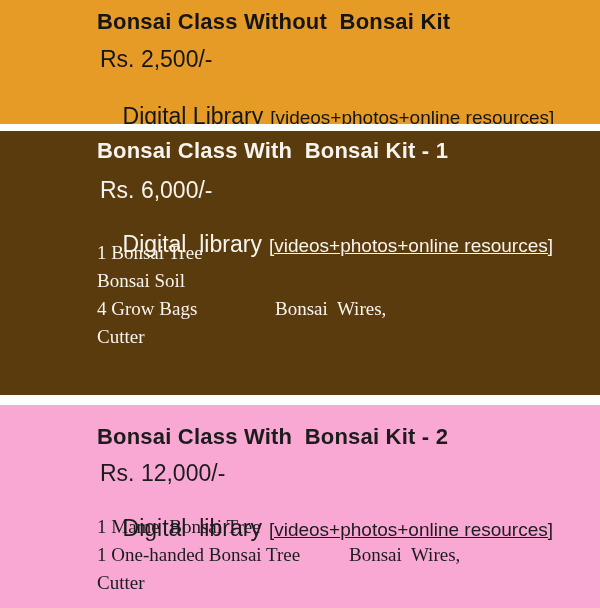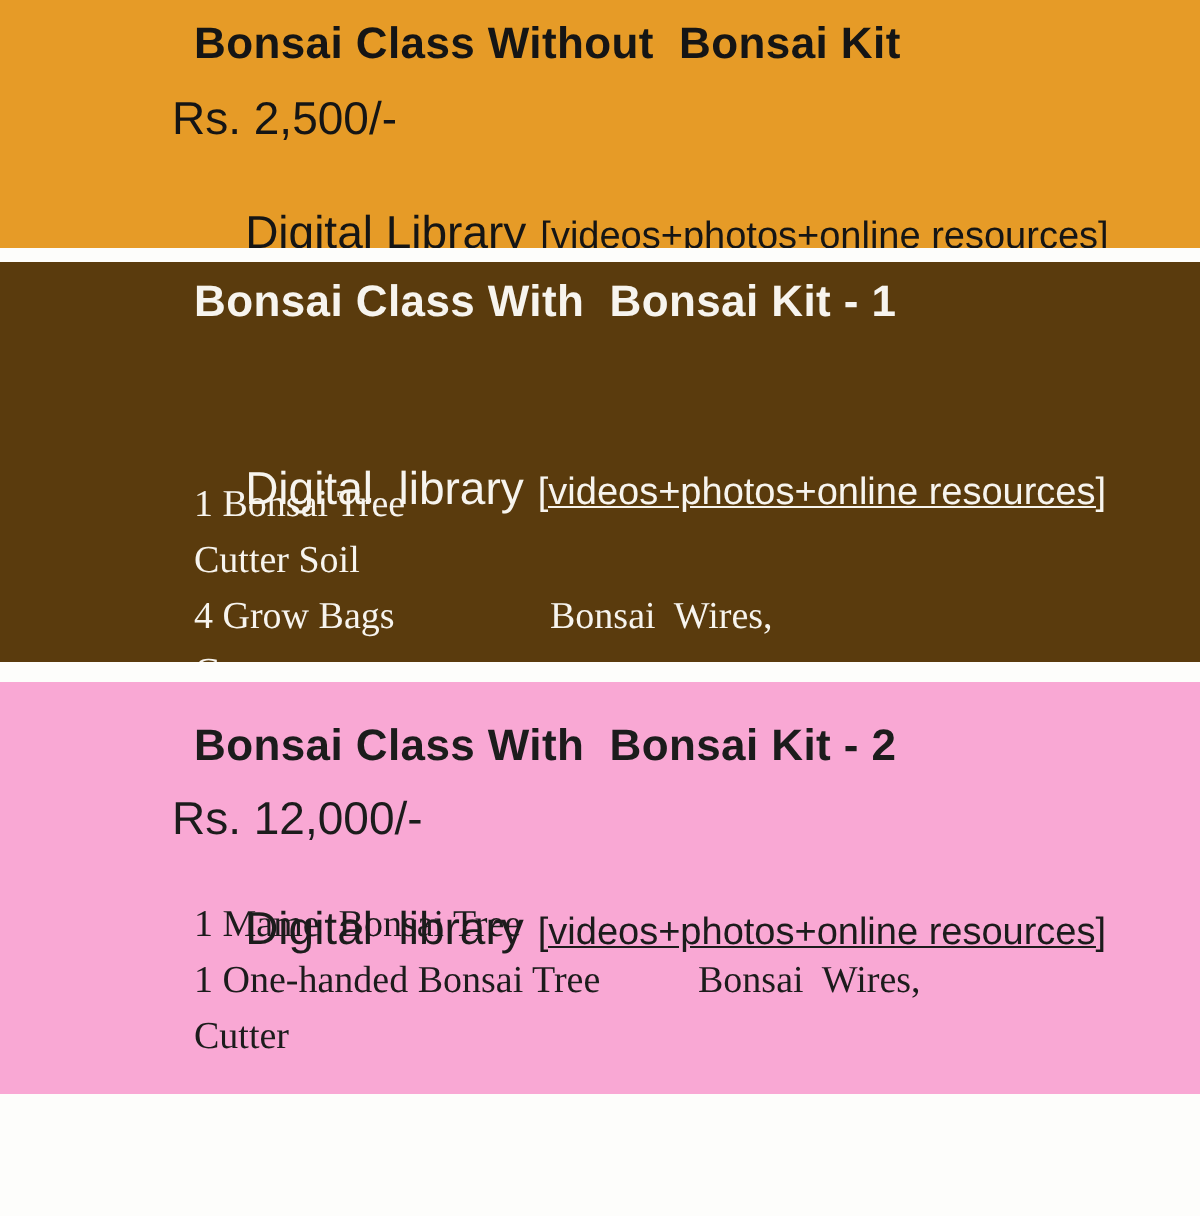"Rs. 2,500/-" .price { left: 86px -> 100px }
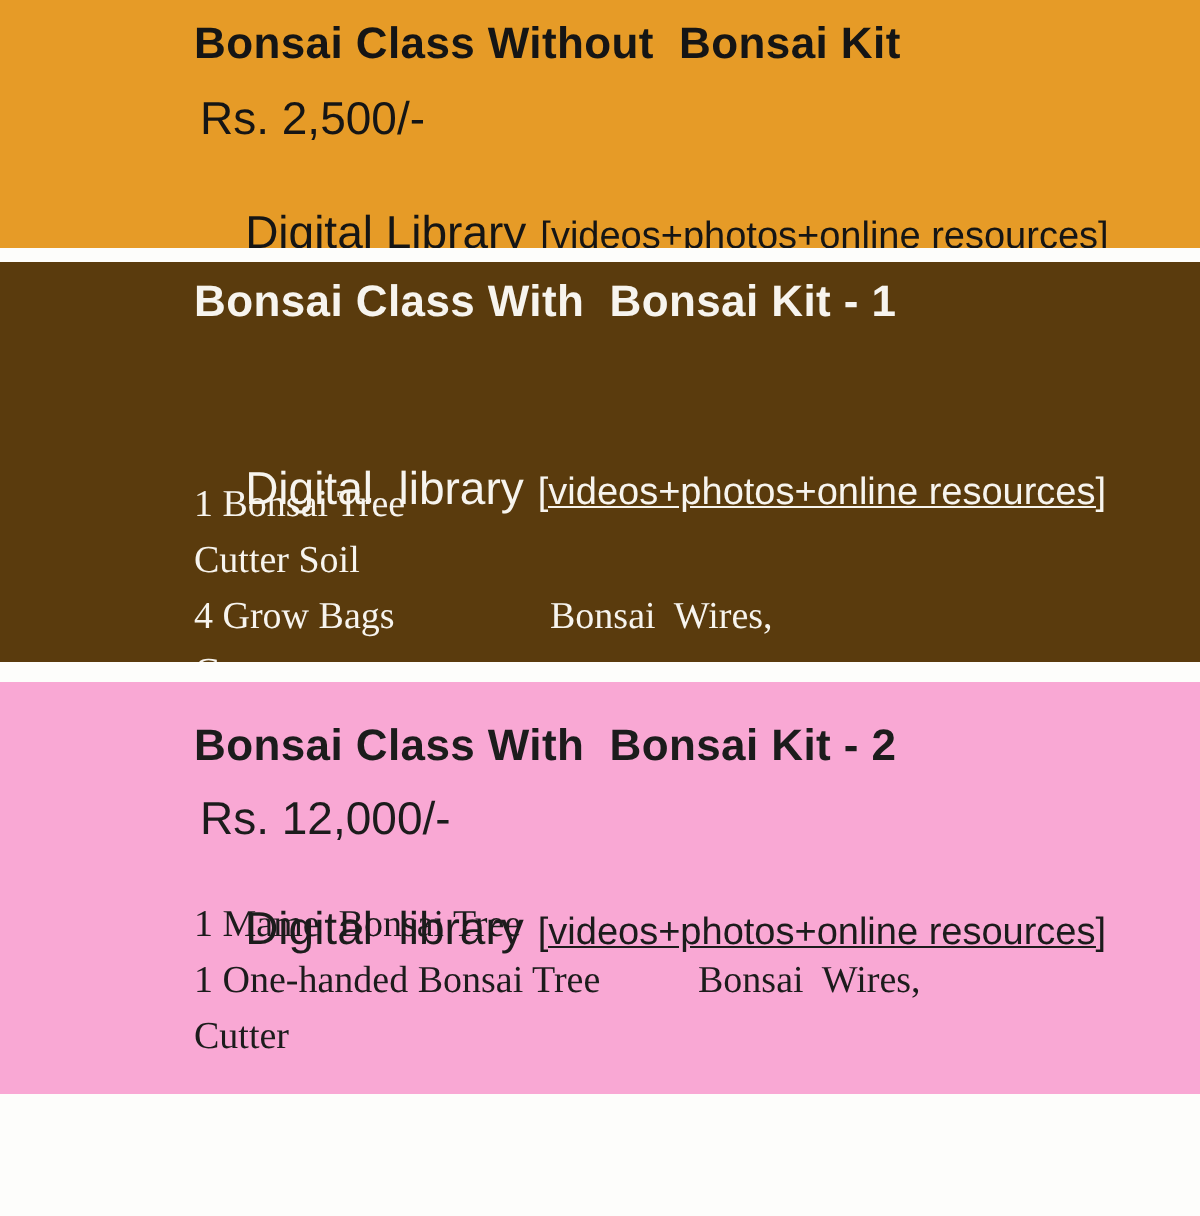"Bonsai Class With Bonsai Kit - 1" #band2 { height: 200px -> 264px }
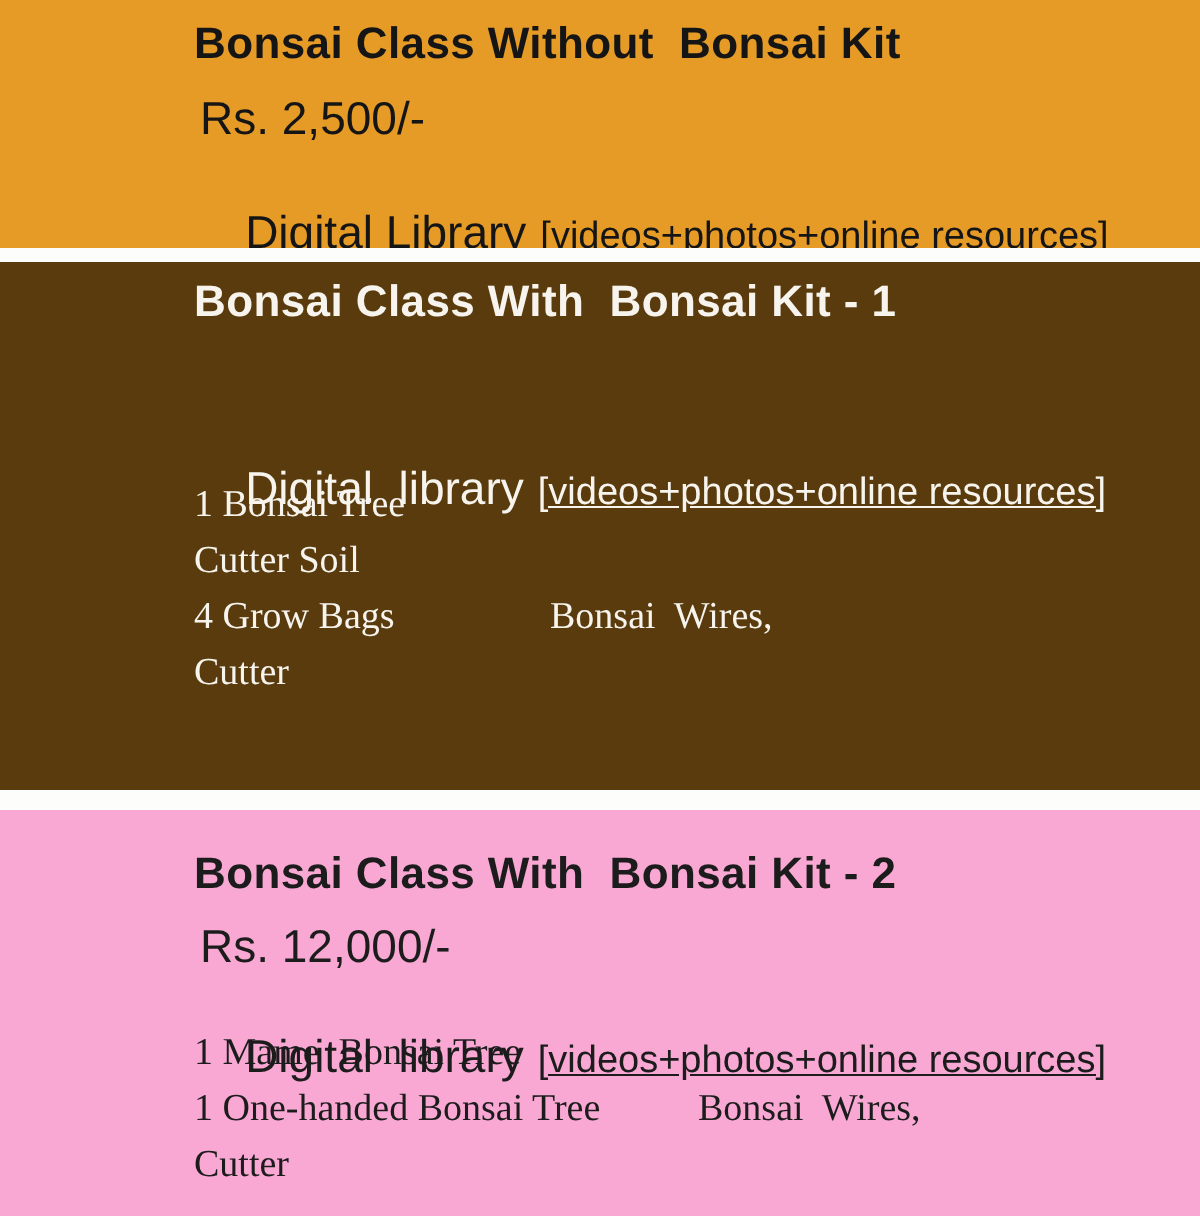"Rs. 6,000/-" div.price { html: none -> <div>Rs. 6,000/-</div> }
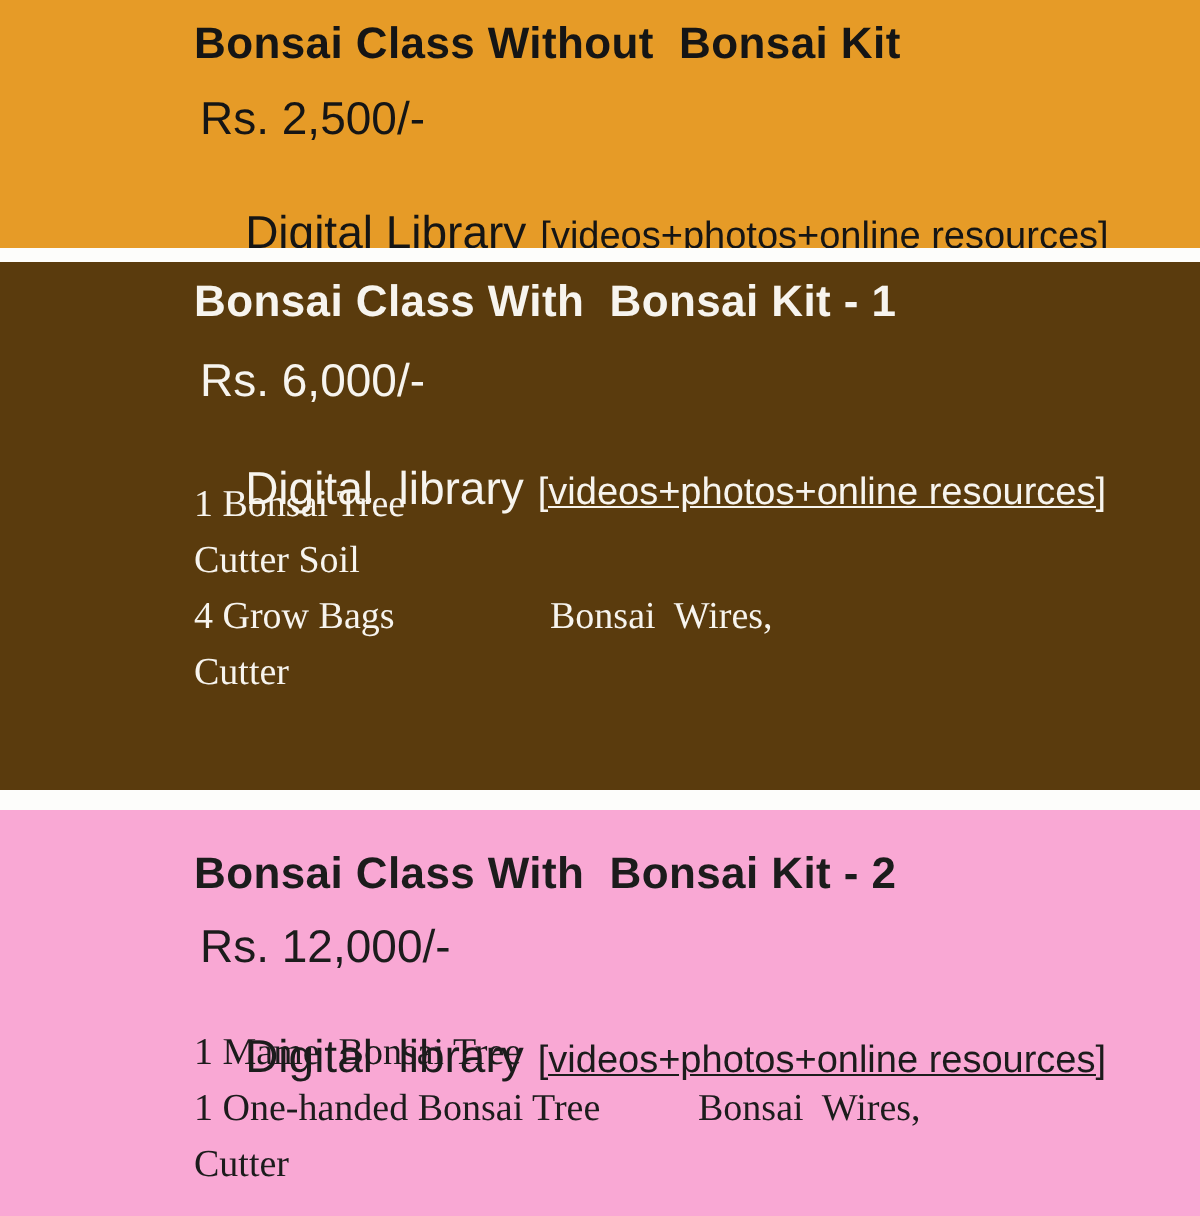"Cutter Soil" span.cell { text: Cutter -> Bonsai }
